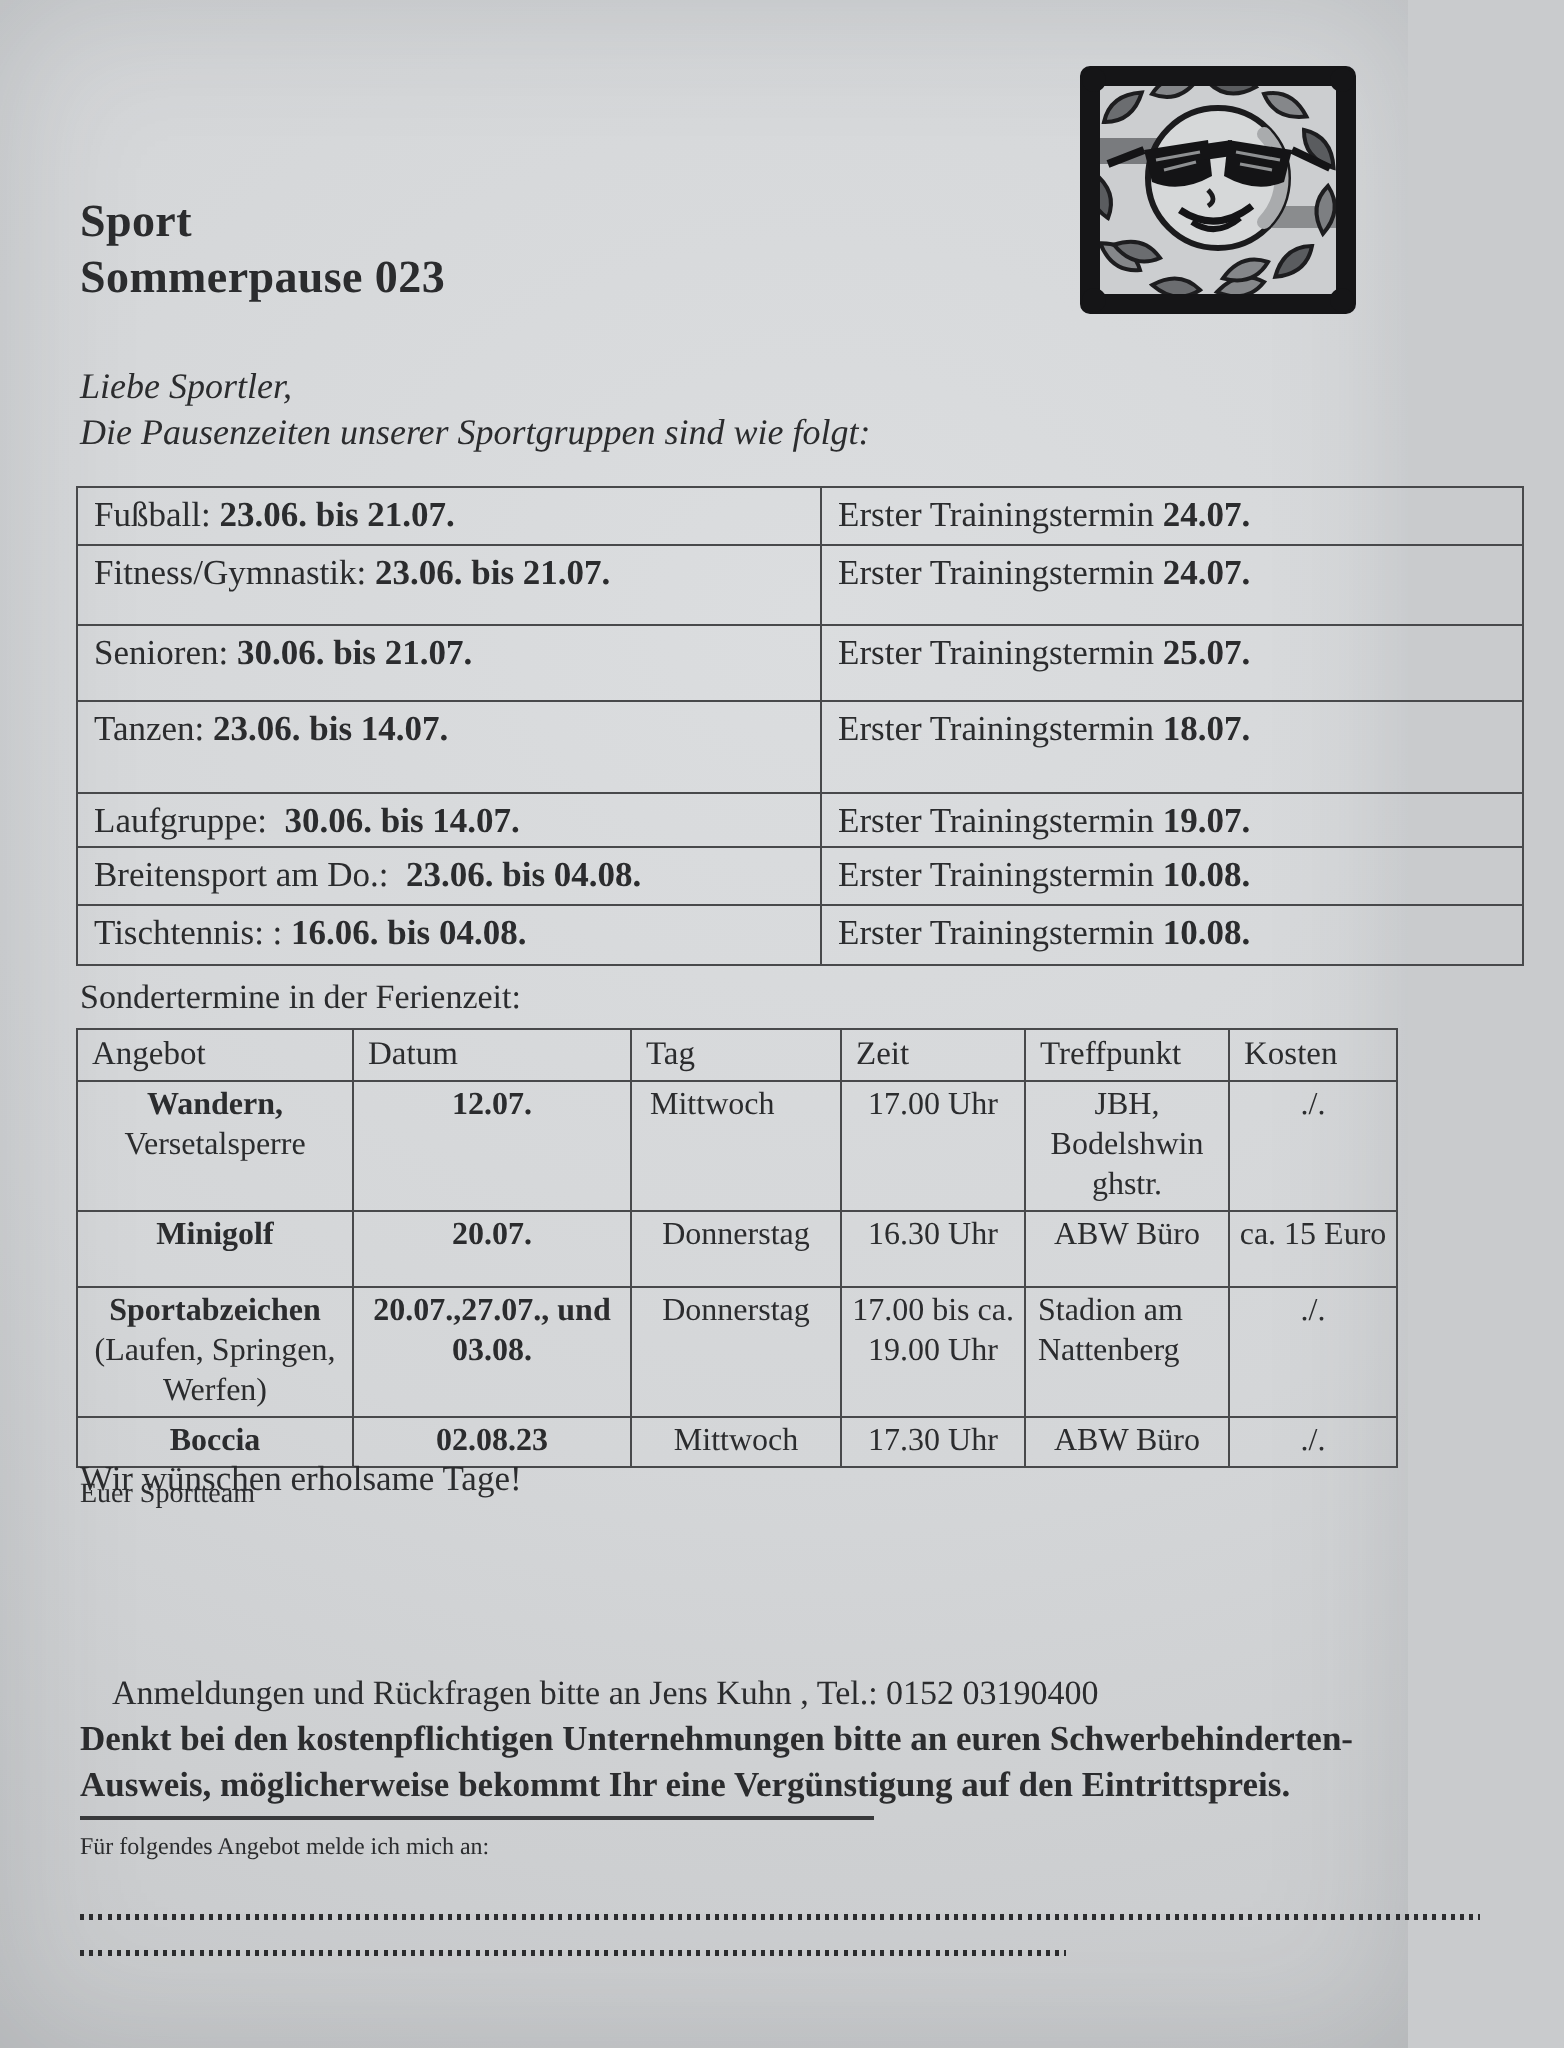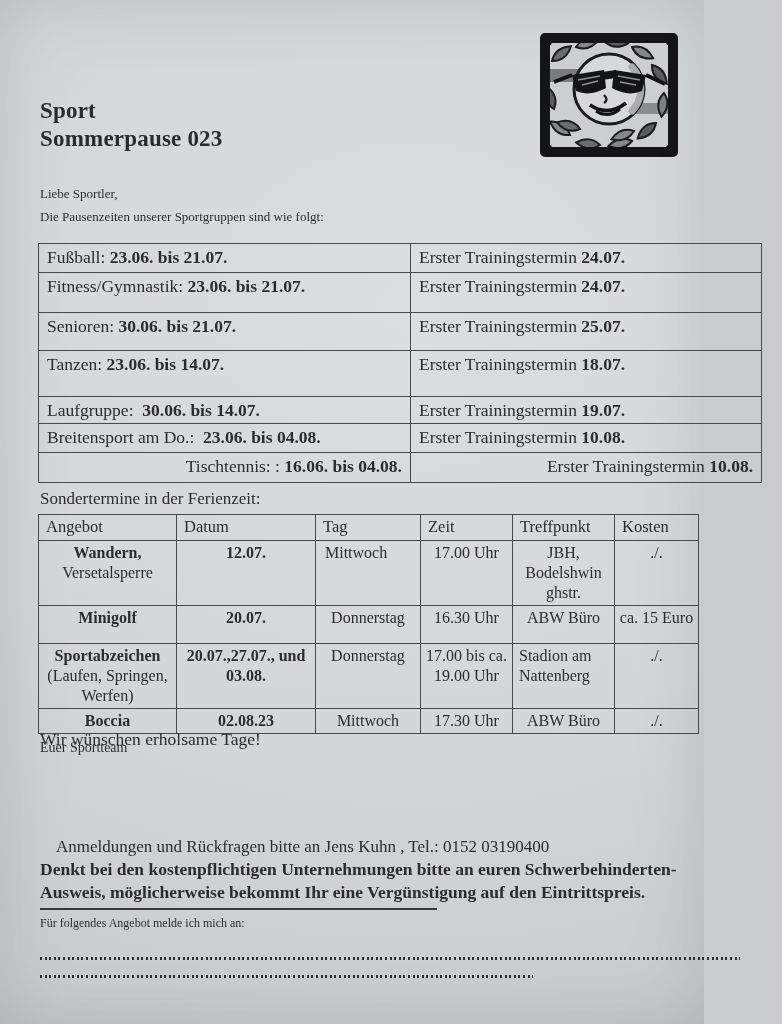"Liebe Sportler," .greeting { font-size: 13px -> 18px; font-style: none -> italic }
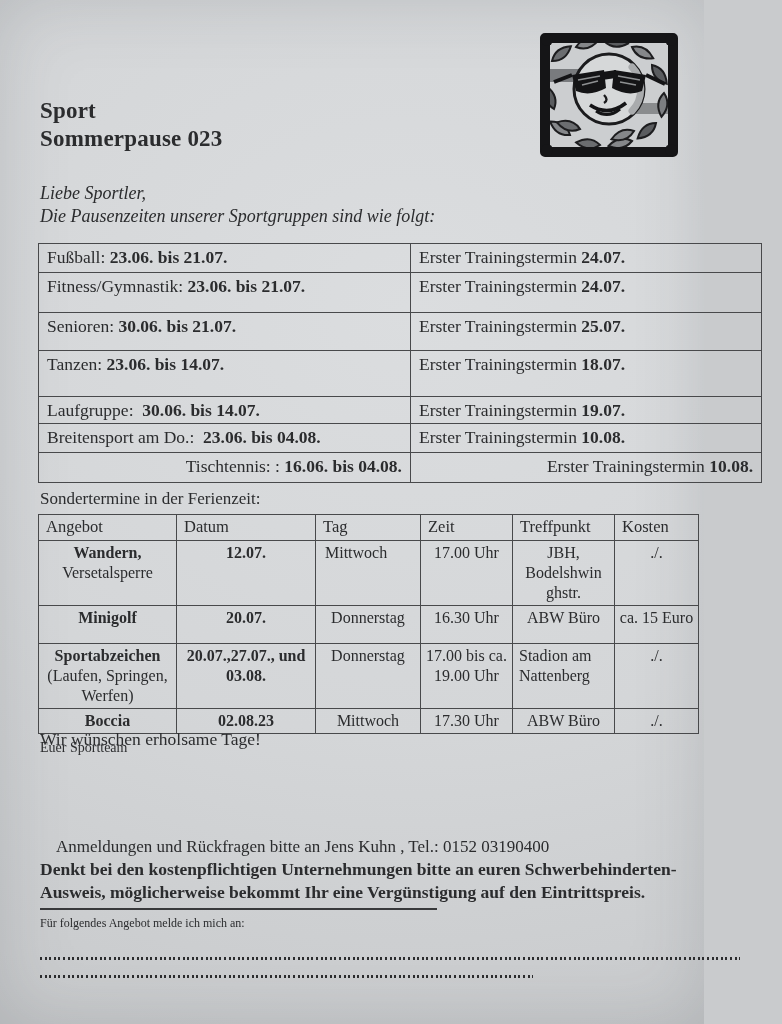"Tischtennis: : 16.06. bis 04.08." #pause-table tbody tr:nth-child(7) { text-align: right -> none }
